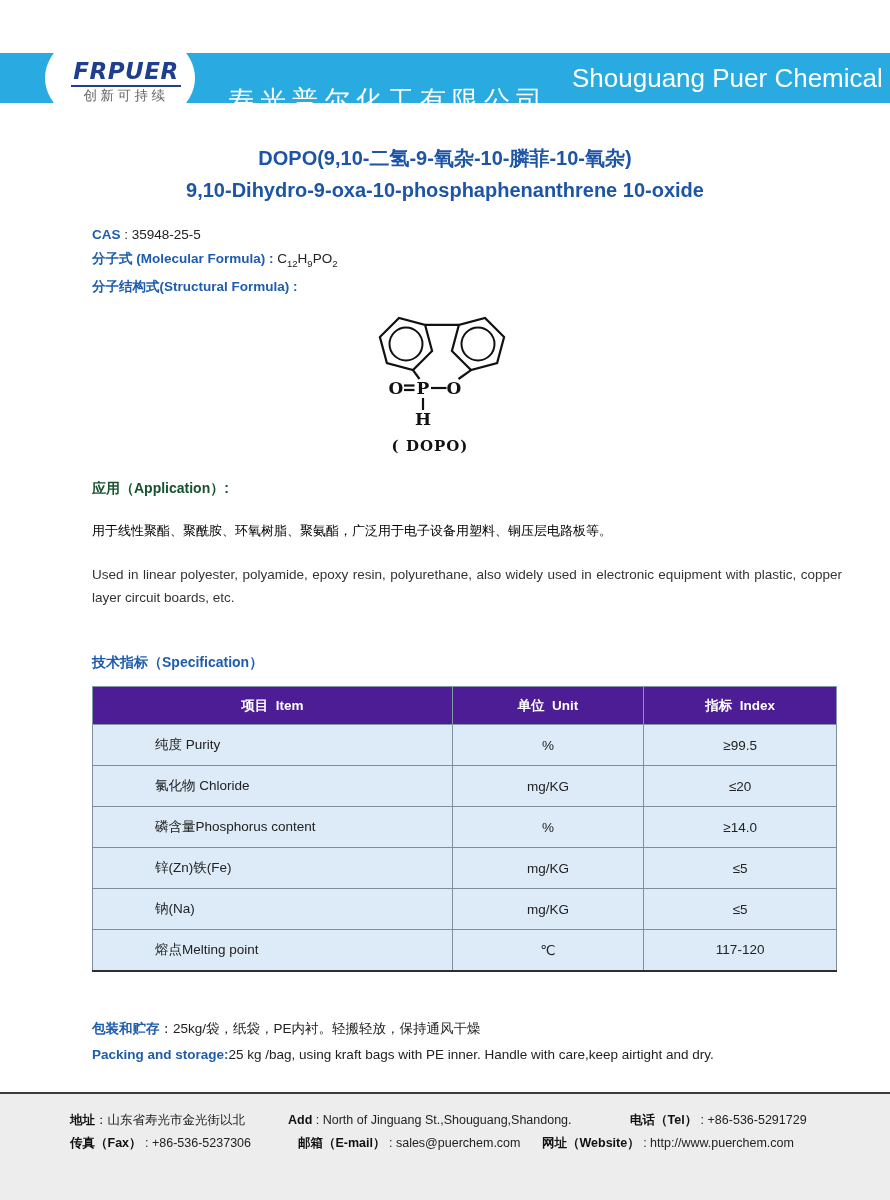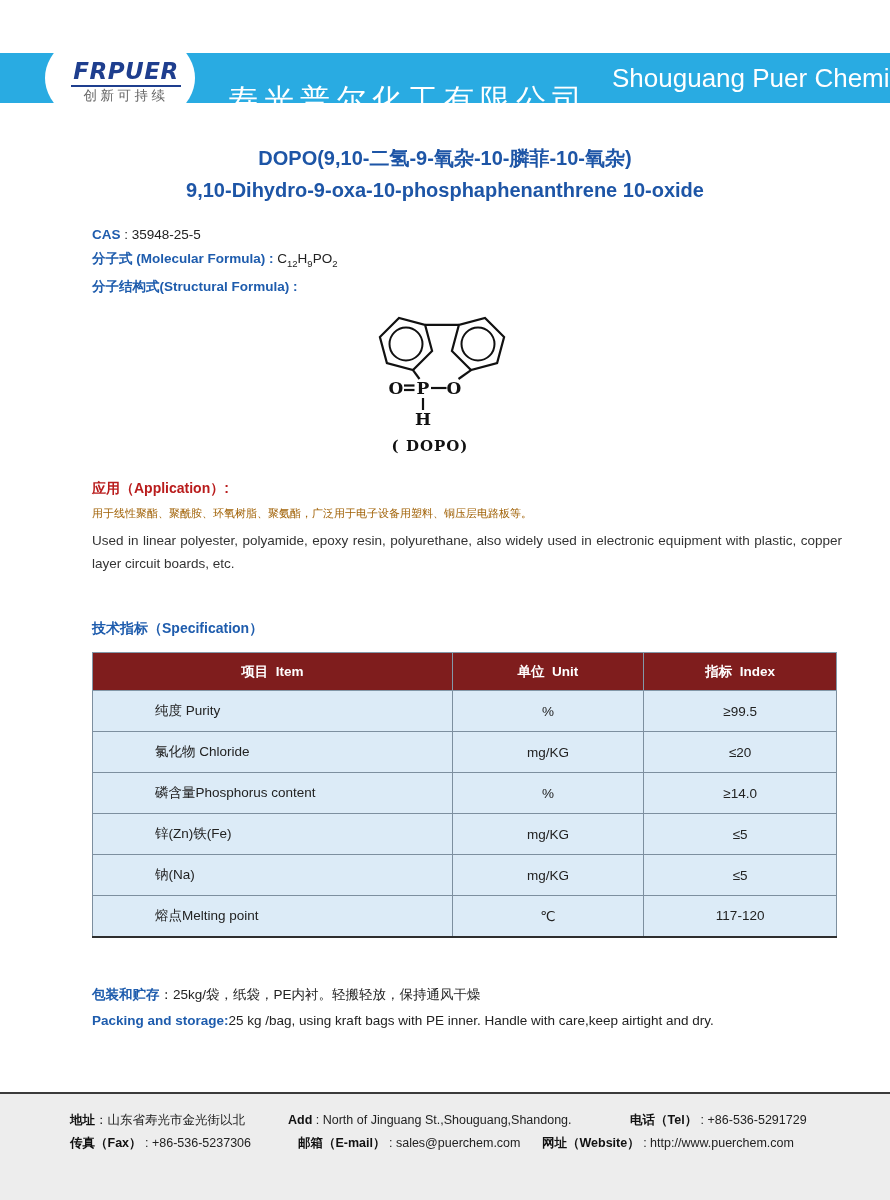"寿光普尔化工有限公司" .company-cn { font-size: 30px -> 26px }
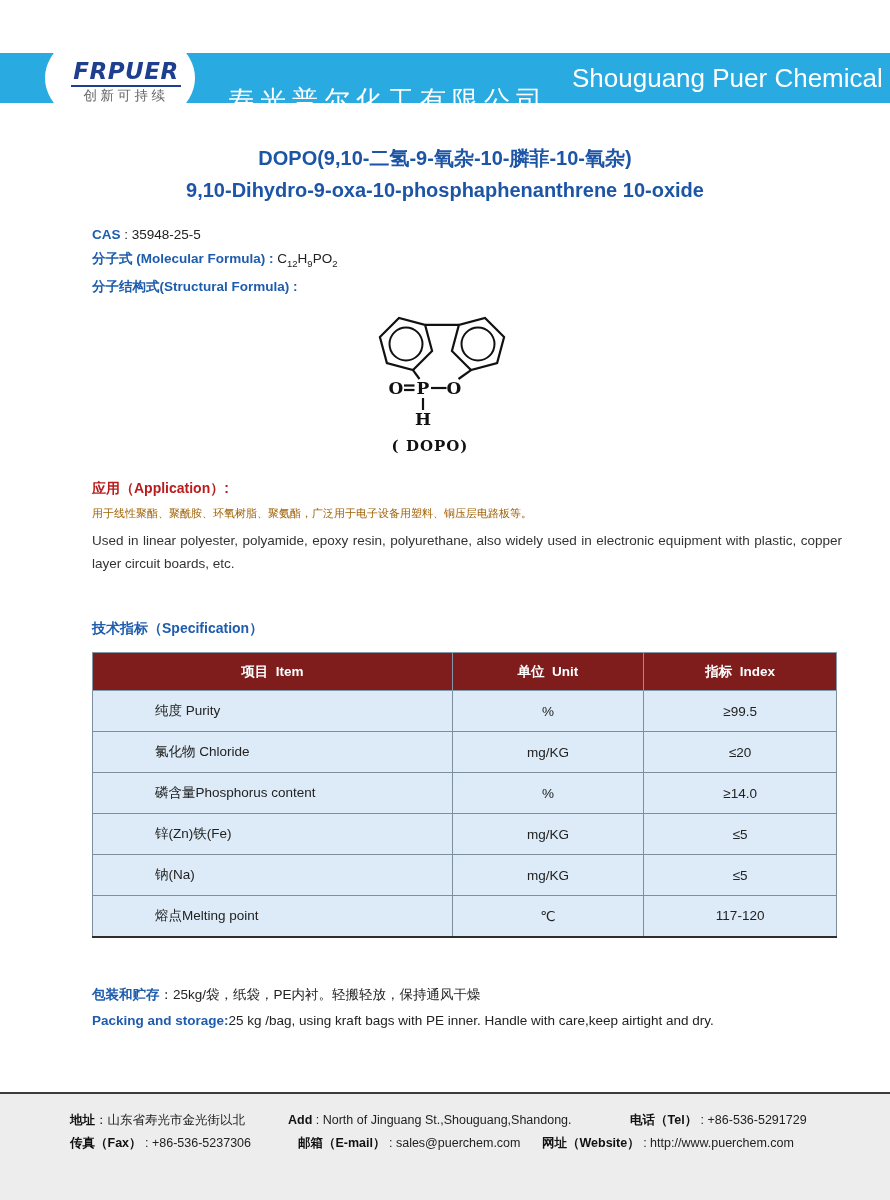"应用（Application）:" .app-heading { color: #b91c1c -> #14532d }
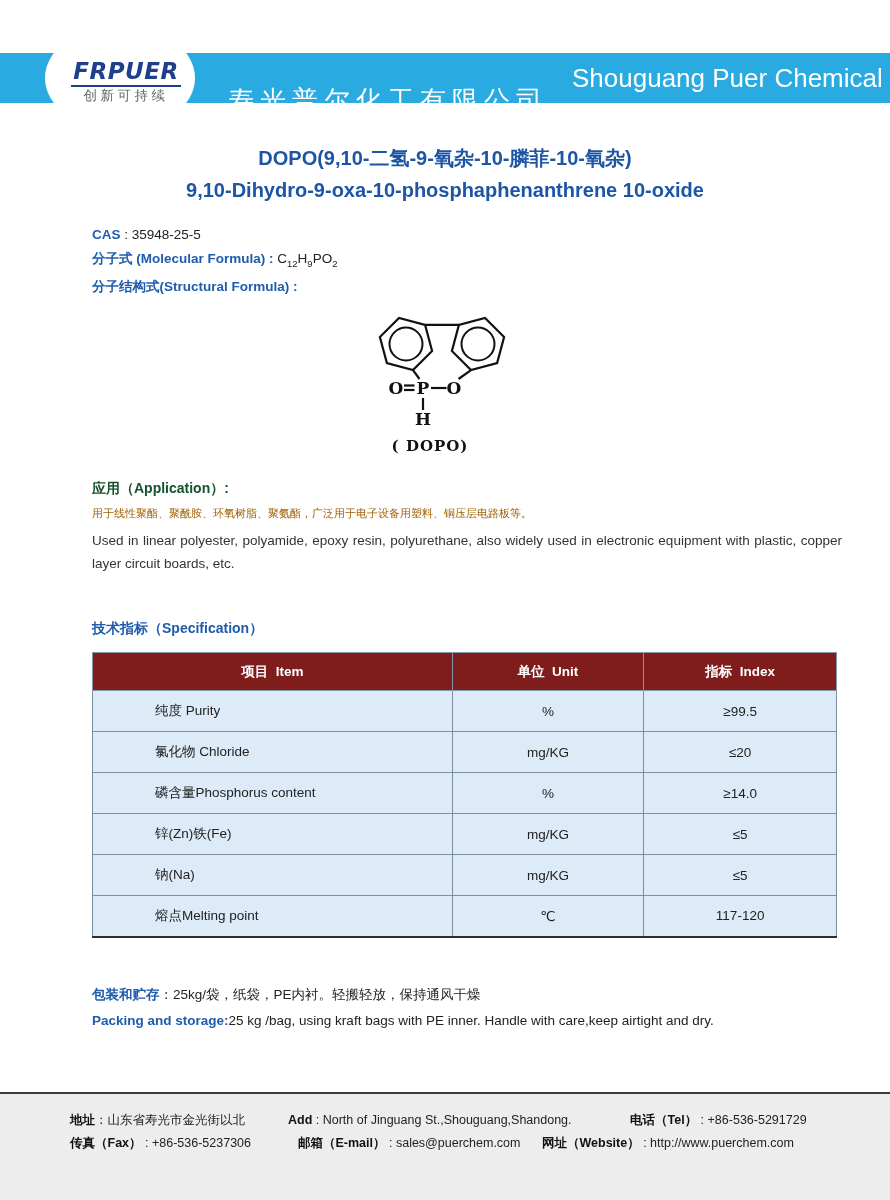"用于线性聚酯、聚酰胺、环氧树脂、聚氨酯，广泛用于电子设备用塑料、铜压层电路板等。" .app-cn { color: #a16207 -> #000000; font-size: 11px -> 13px; margin-top: 8px -> 24px }
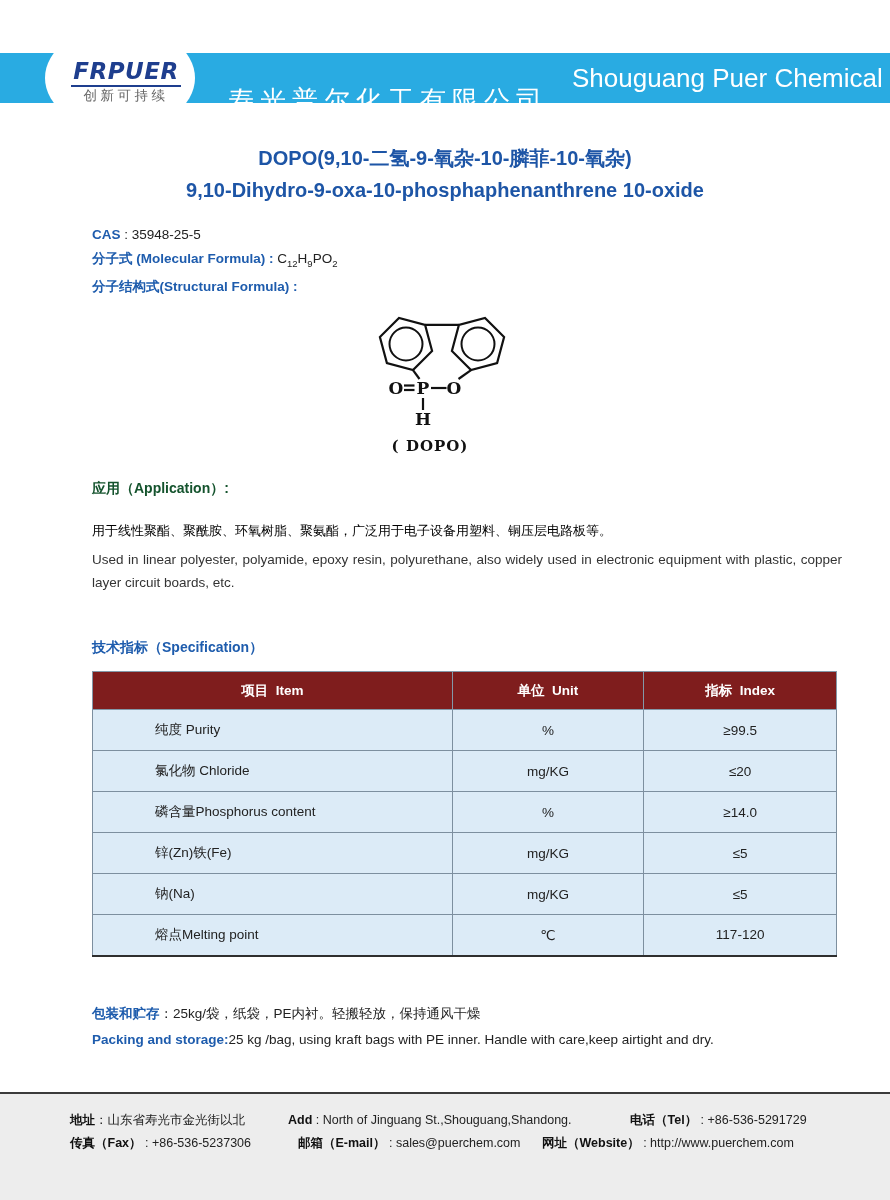"Used in linear polyester, polyamide," .app-en { margin-top: 8px -> 23px }
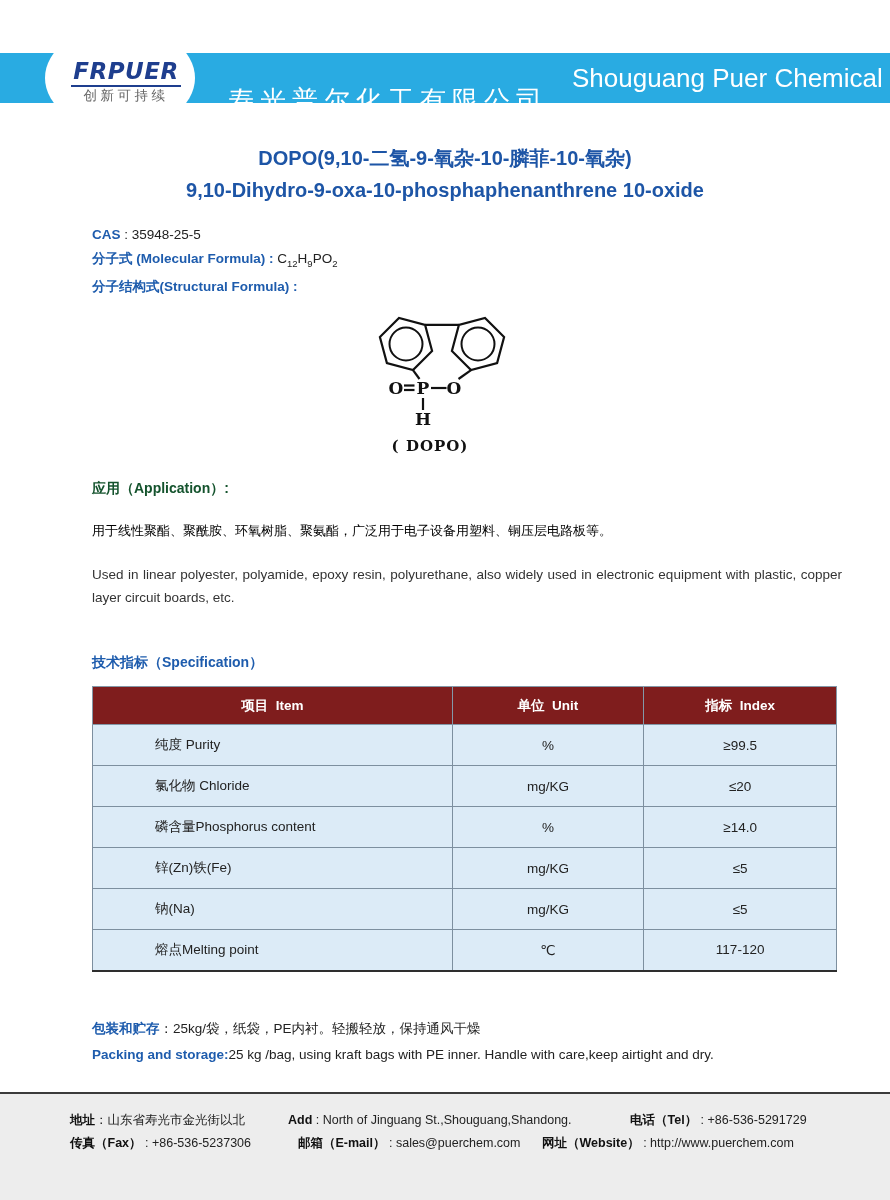"项目 Item" table.spec th { background: #7f1d1d -> #4c1d95 }
